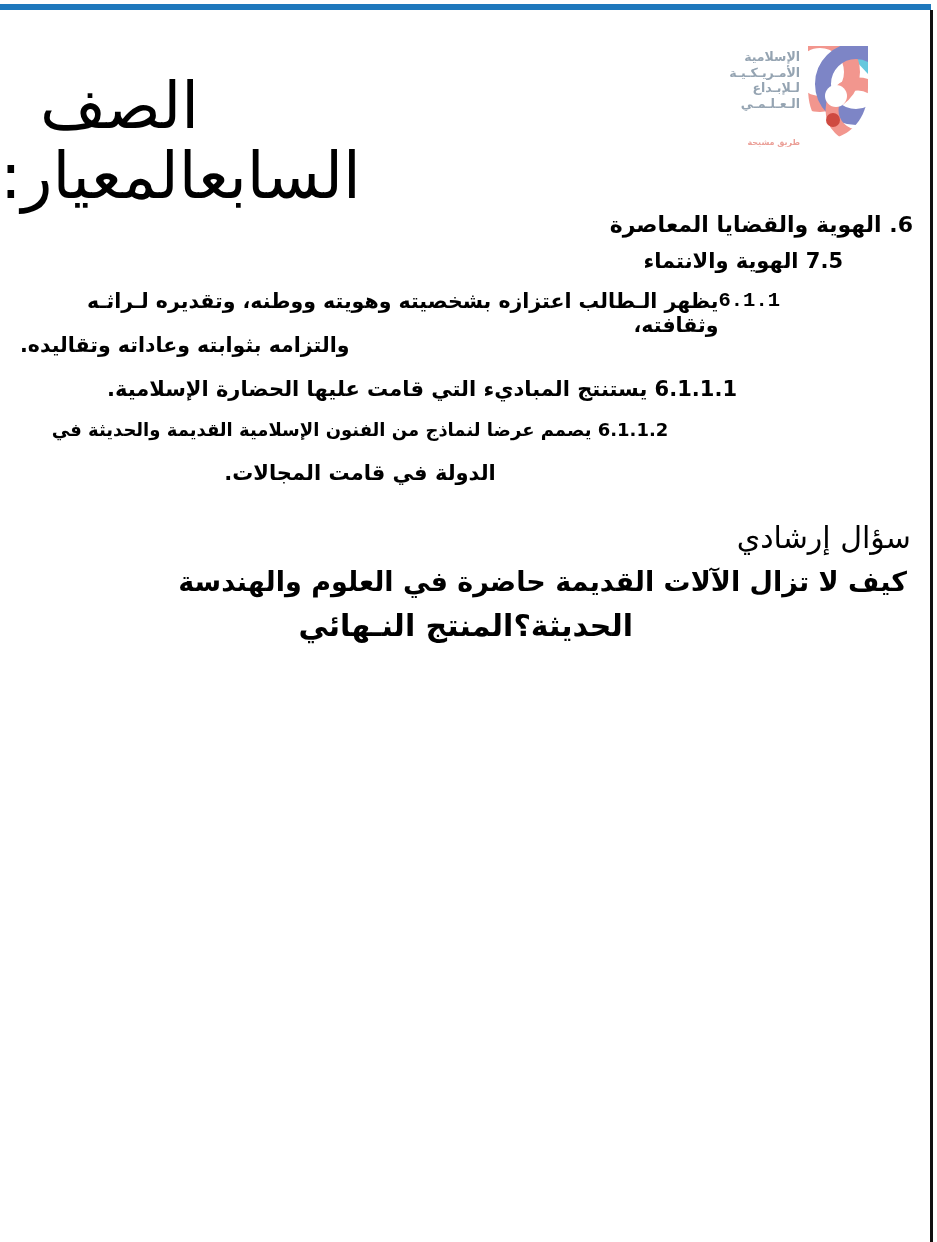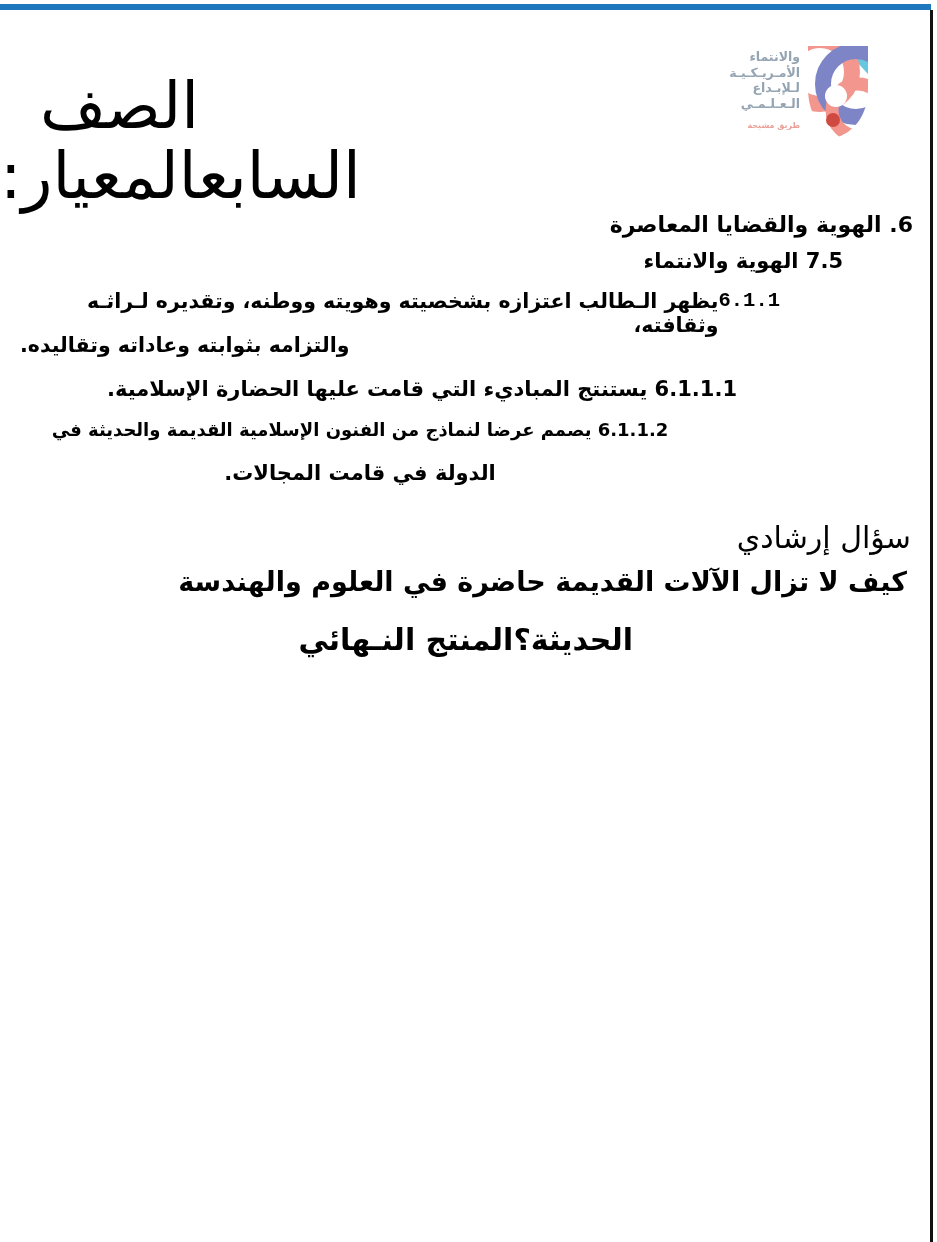"والانتماء" div { text: والانتماء -> الإسلامية }
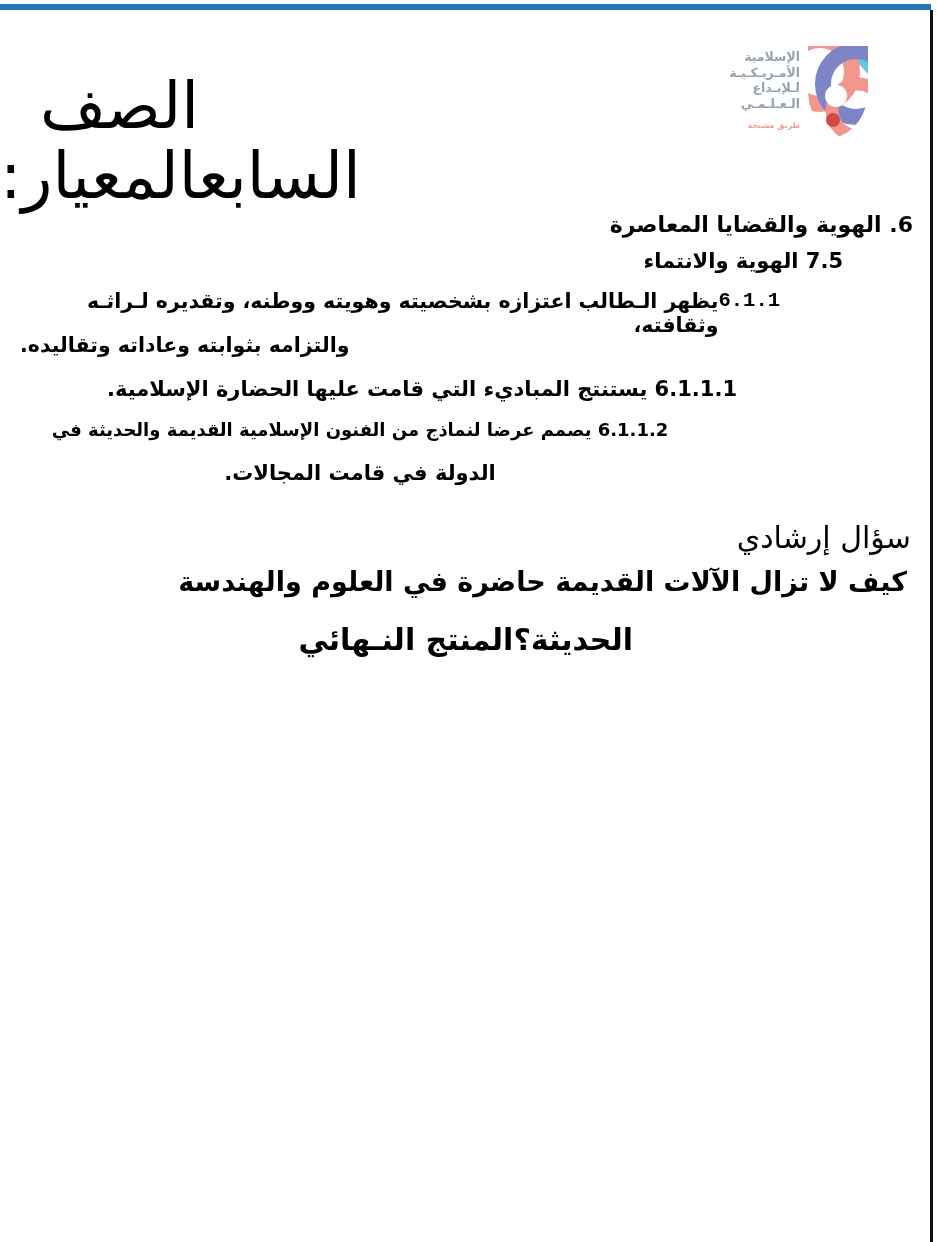"طريق مشيحة" .logo-tagline { margin-top: 7px -> 24px }
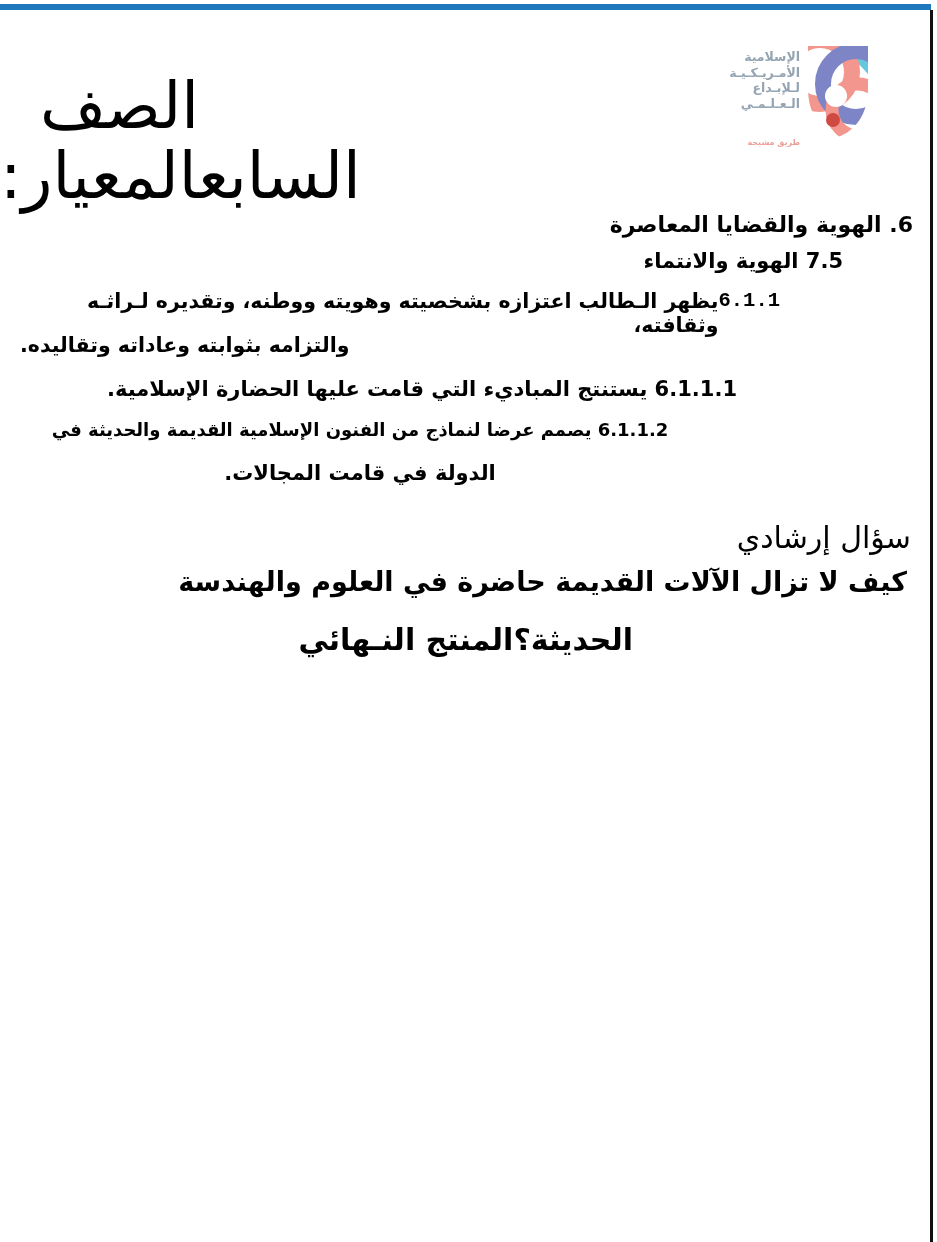"الحديثة؟المنتج النـهائي" .gq-q2 { top: 622px -> 608px }
